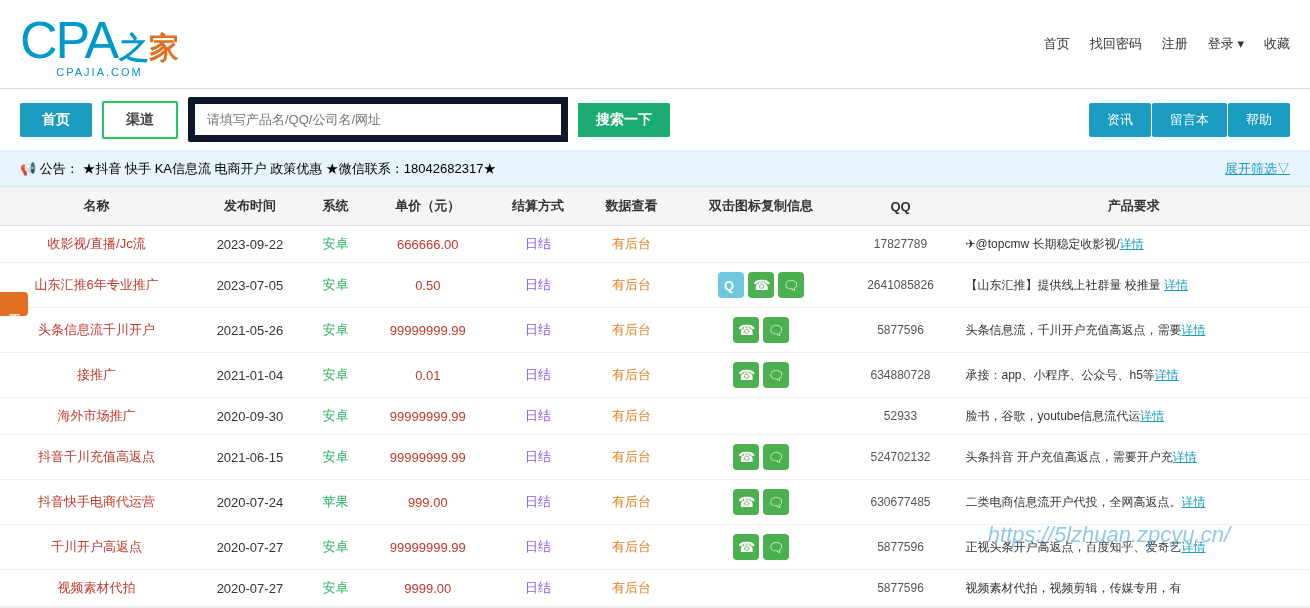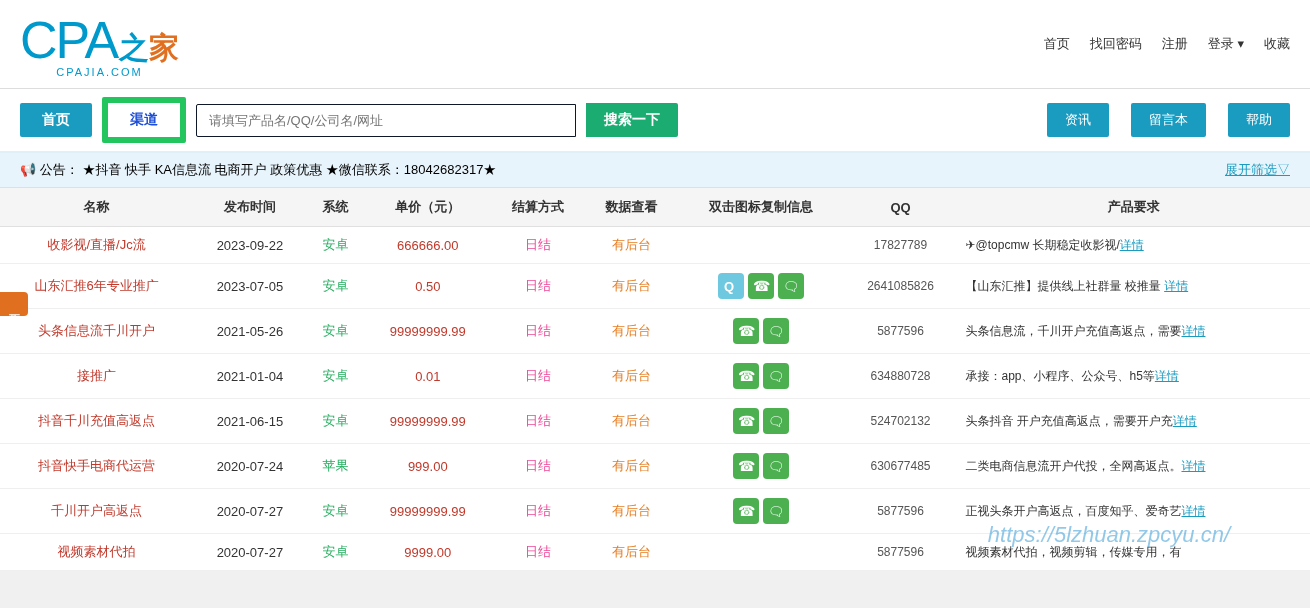"渠道" .nav-btn-channel { border: 6px solid #22c55e -> 2px solid #22c55e; color: #1d4ed8 -> #404040 }
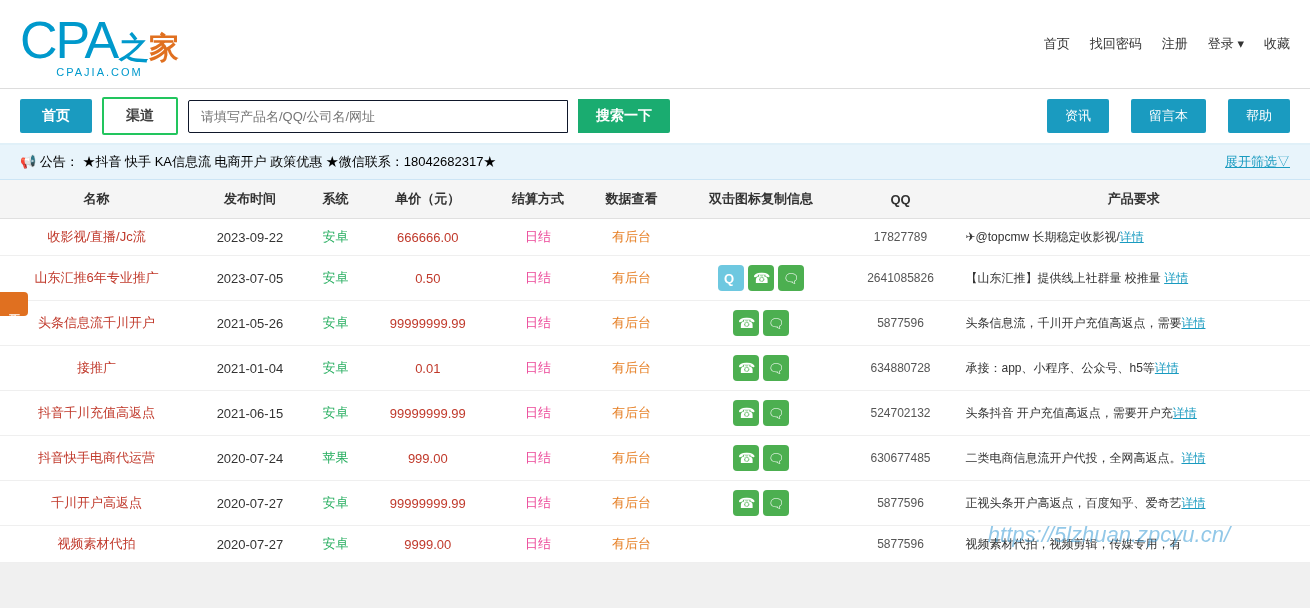"请填写产品名/QQ/公司名/网址" .search-input { border: 1px solid #0f172a -> 7px solid #0f172a }
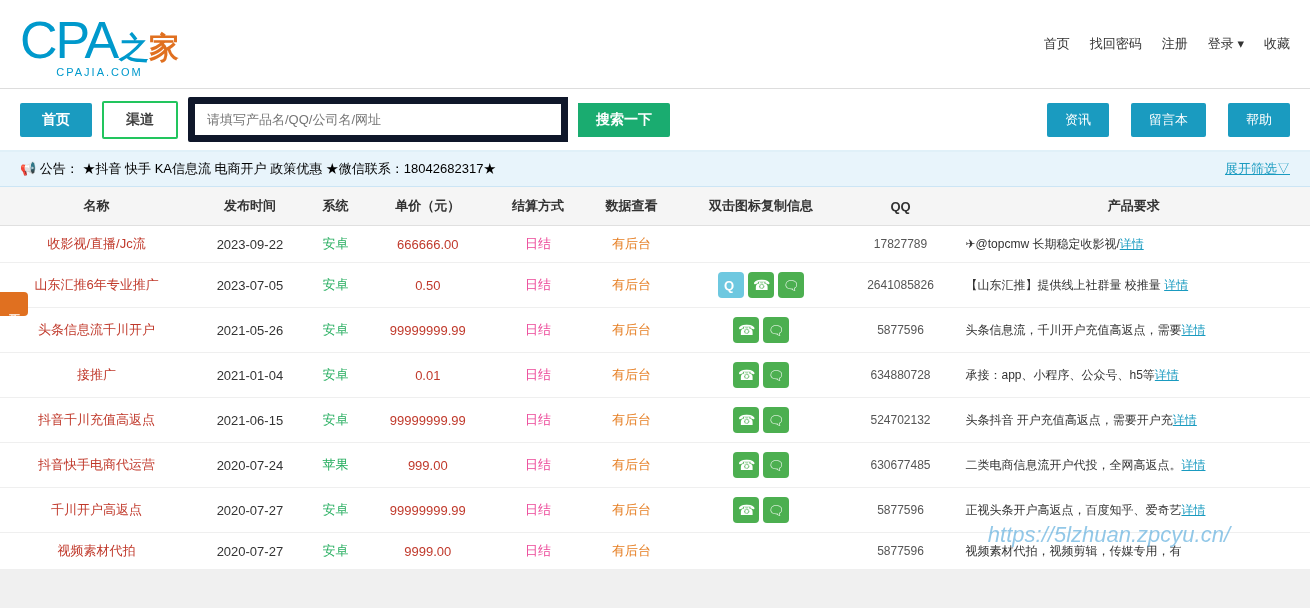"资讯" .right-btns { gap: 22px -> 1px }
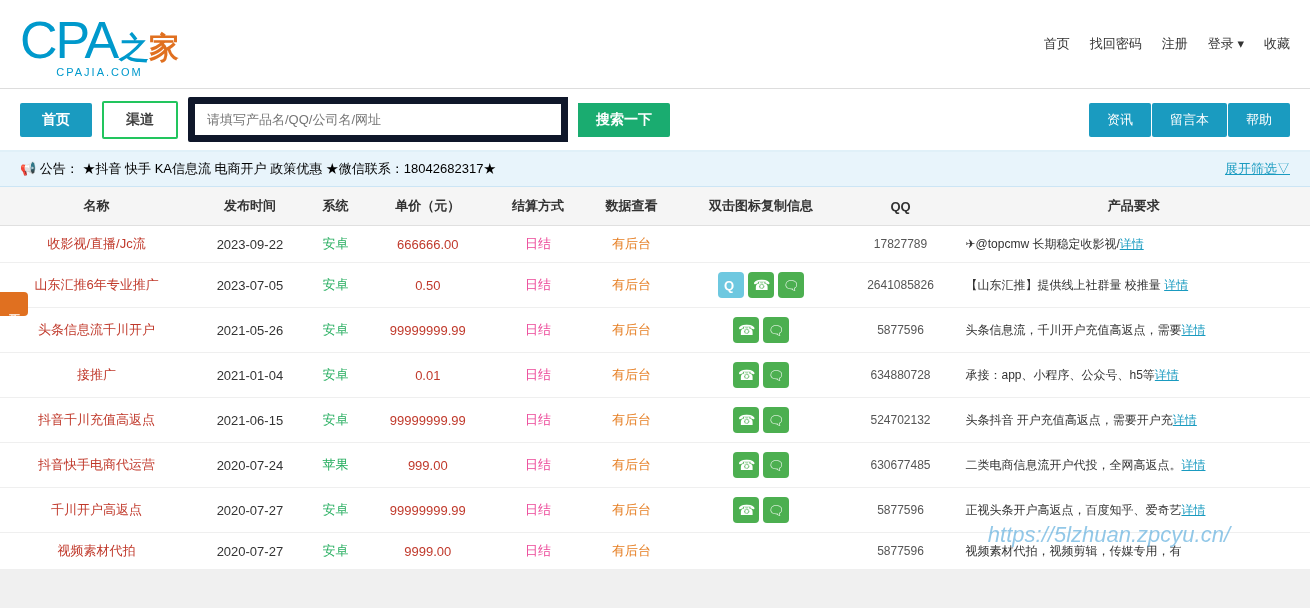"日结" .td-settle { color: #ec4899 -> #8b5cf6 }
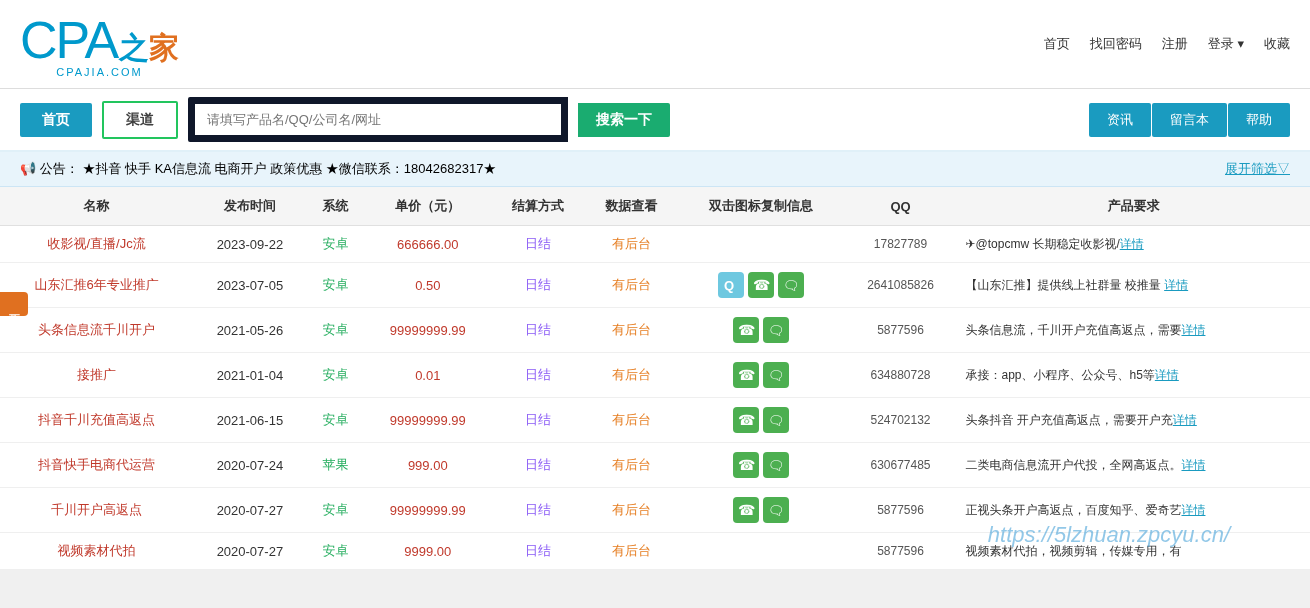"海外市场推广" tr { html: none -> <tr> <td>海外市场推广</td> <td>2020-09-30</td> <td>安卓</td> <td>99999999.99</td> <td>日结</td> <td>有后台</td> <td></td> <td>52933</td> <td>脸书，谷歌，youtube信息流代运<a>详情</a></td> </tr> }
